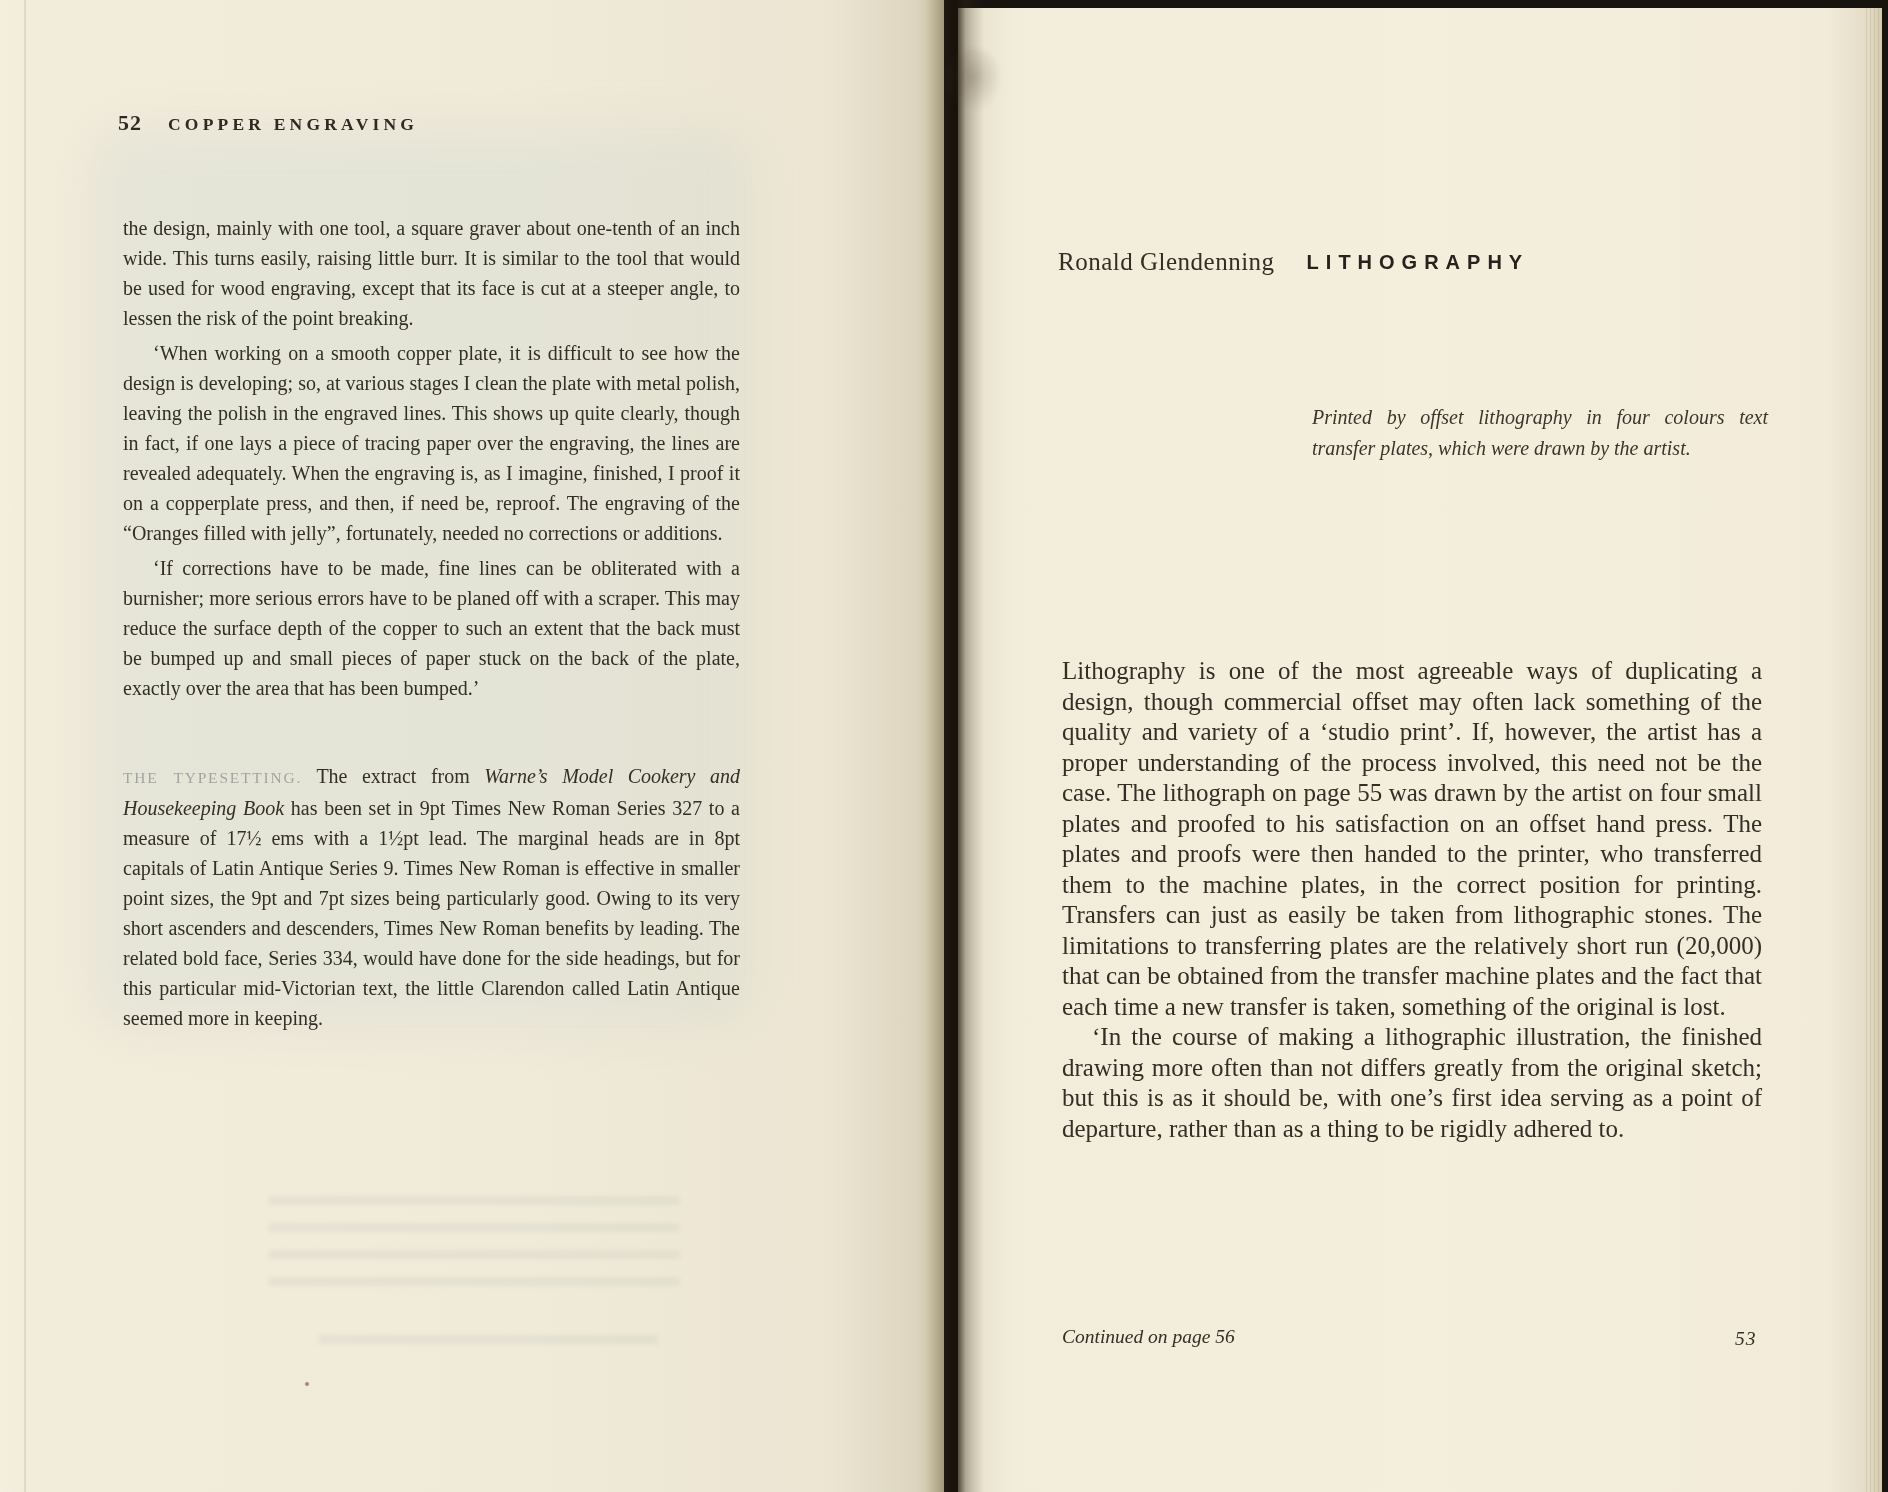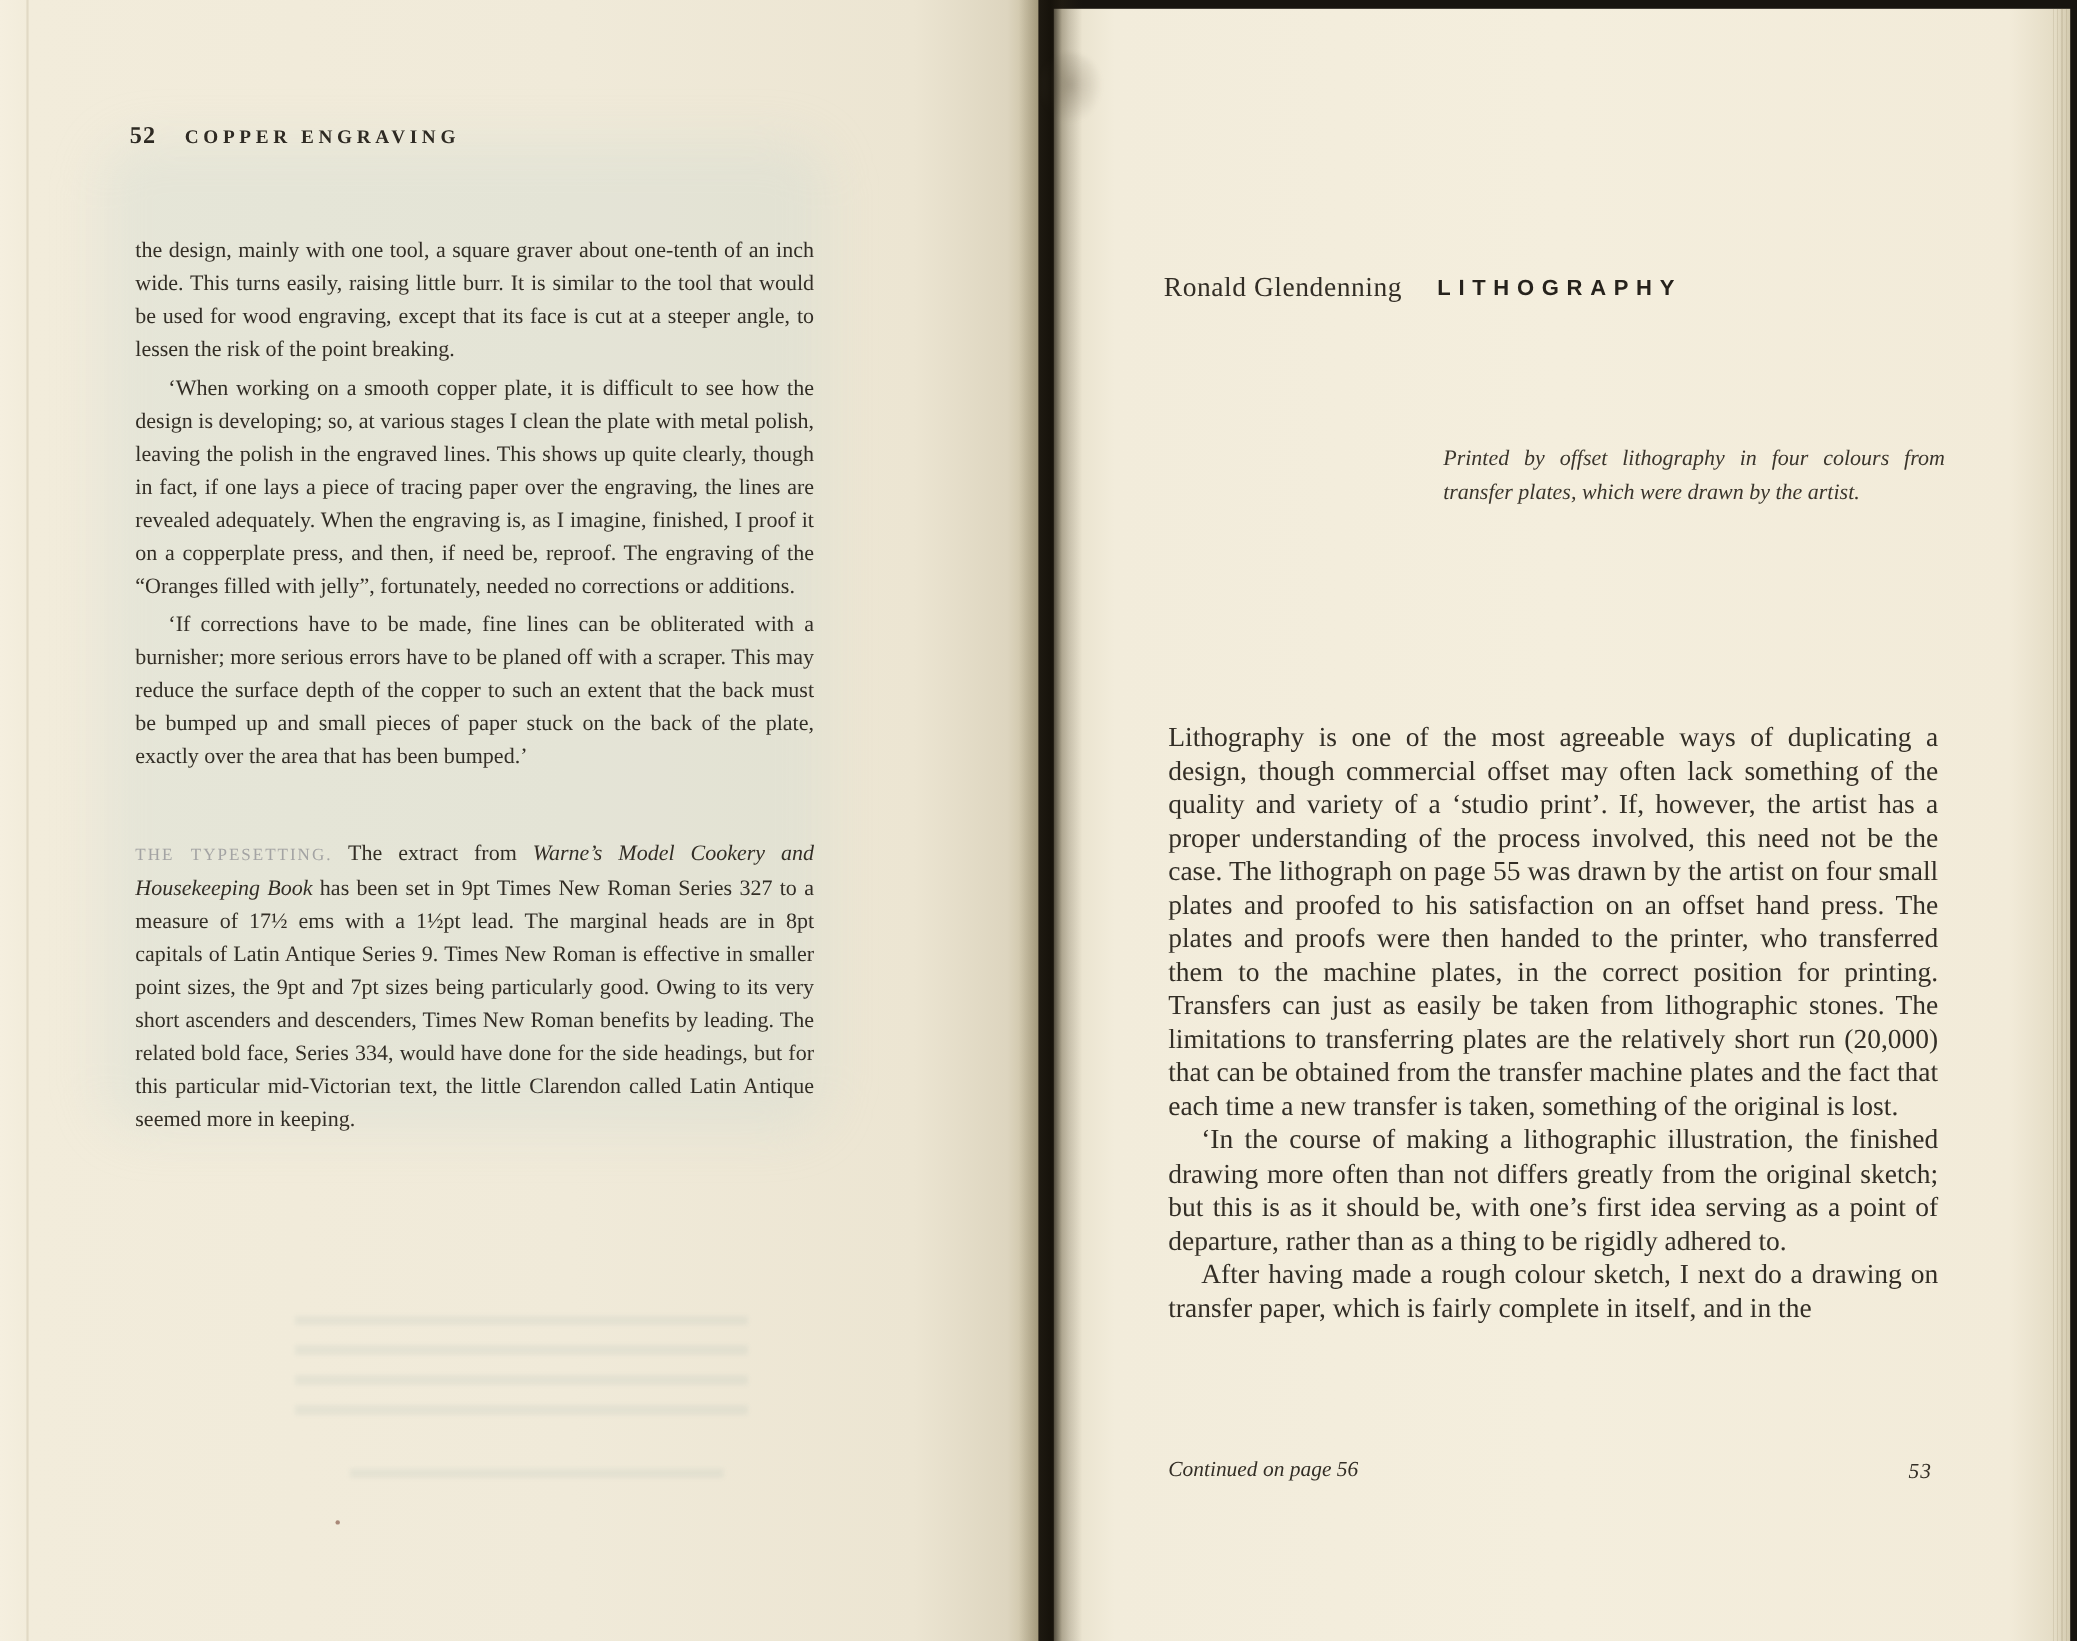"Printed by offset lithography in" div.right-caption { text: from -> text }
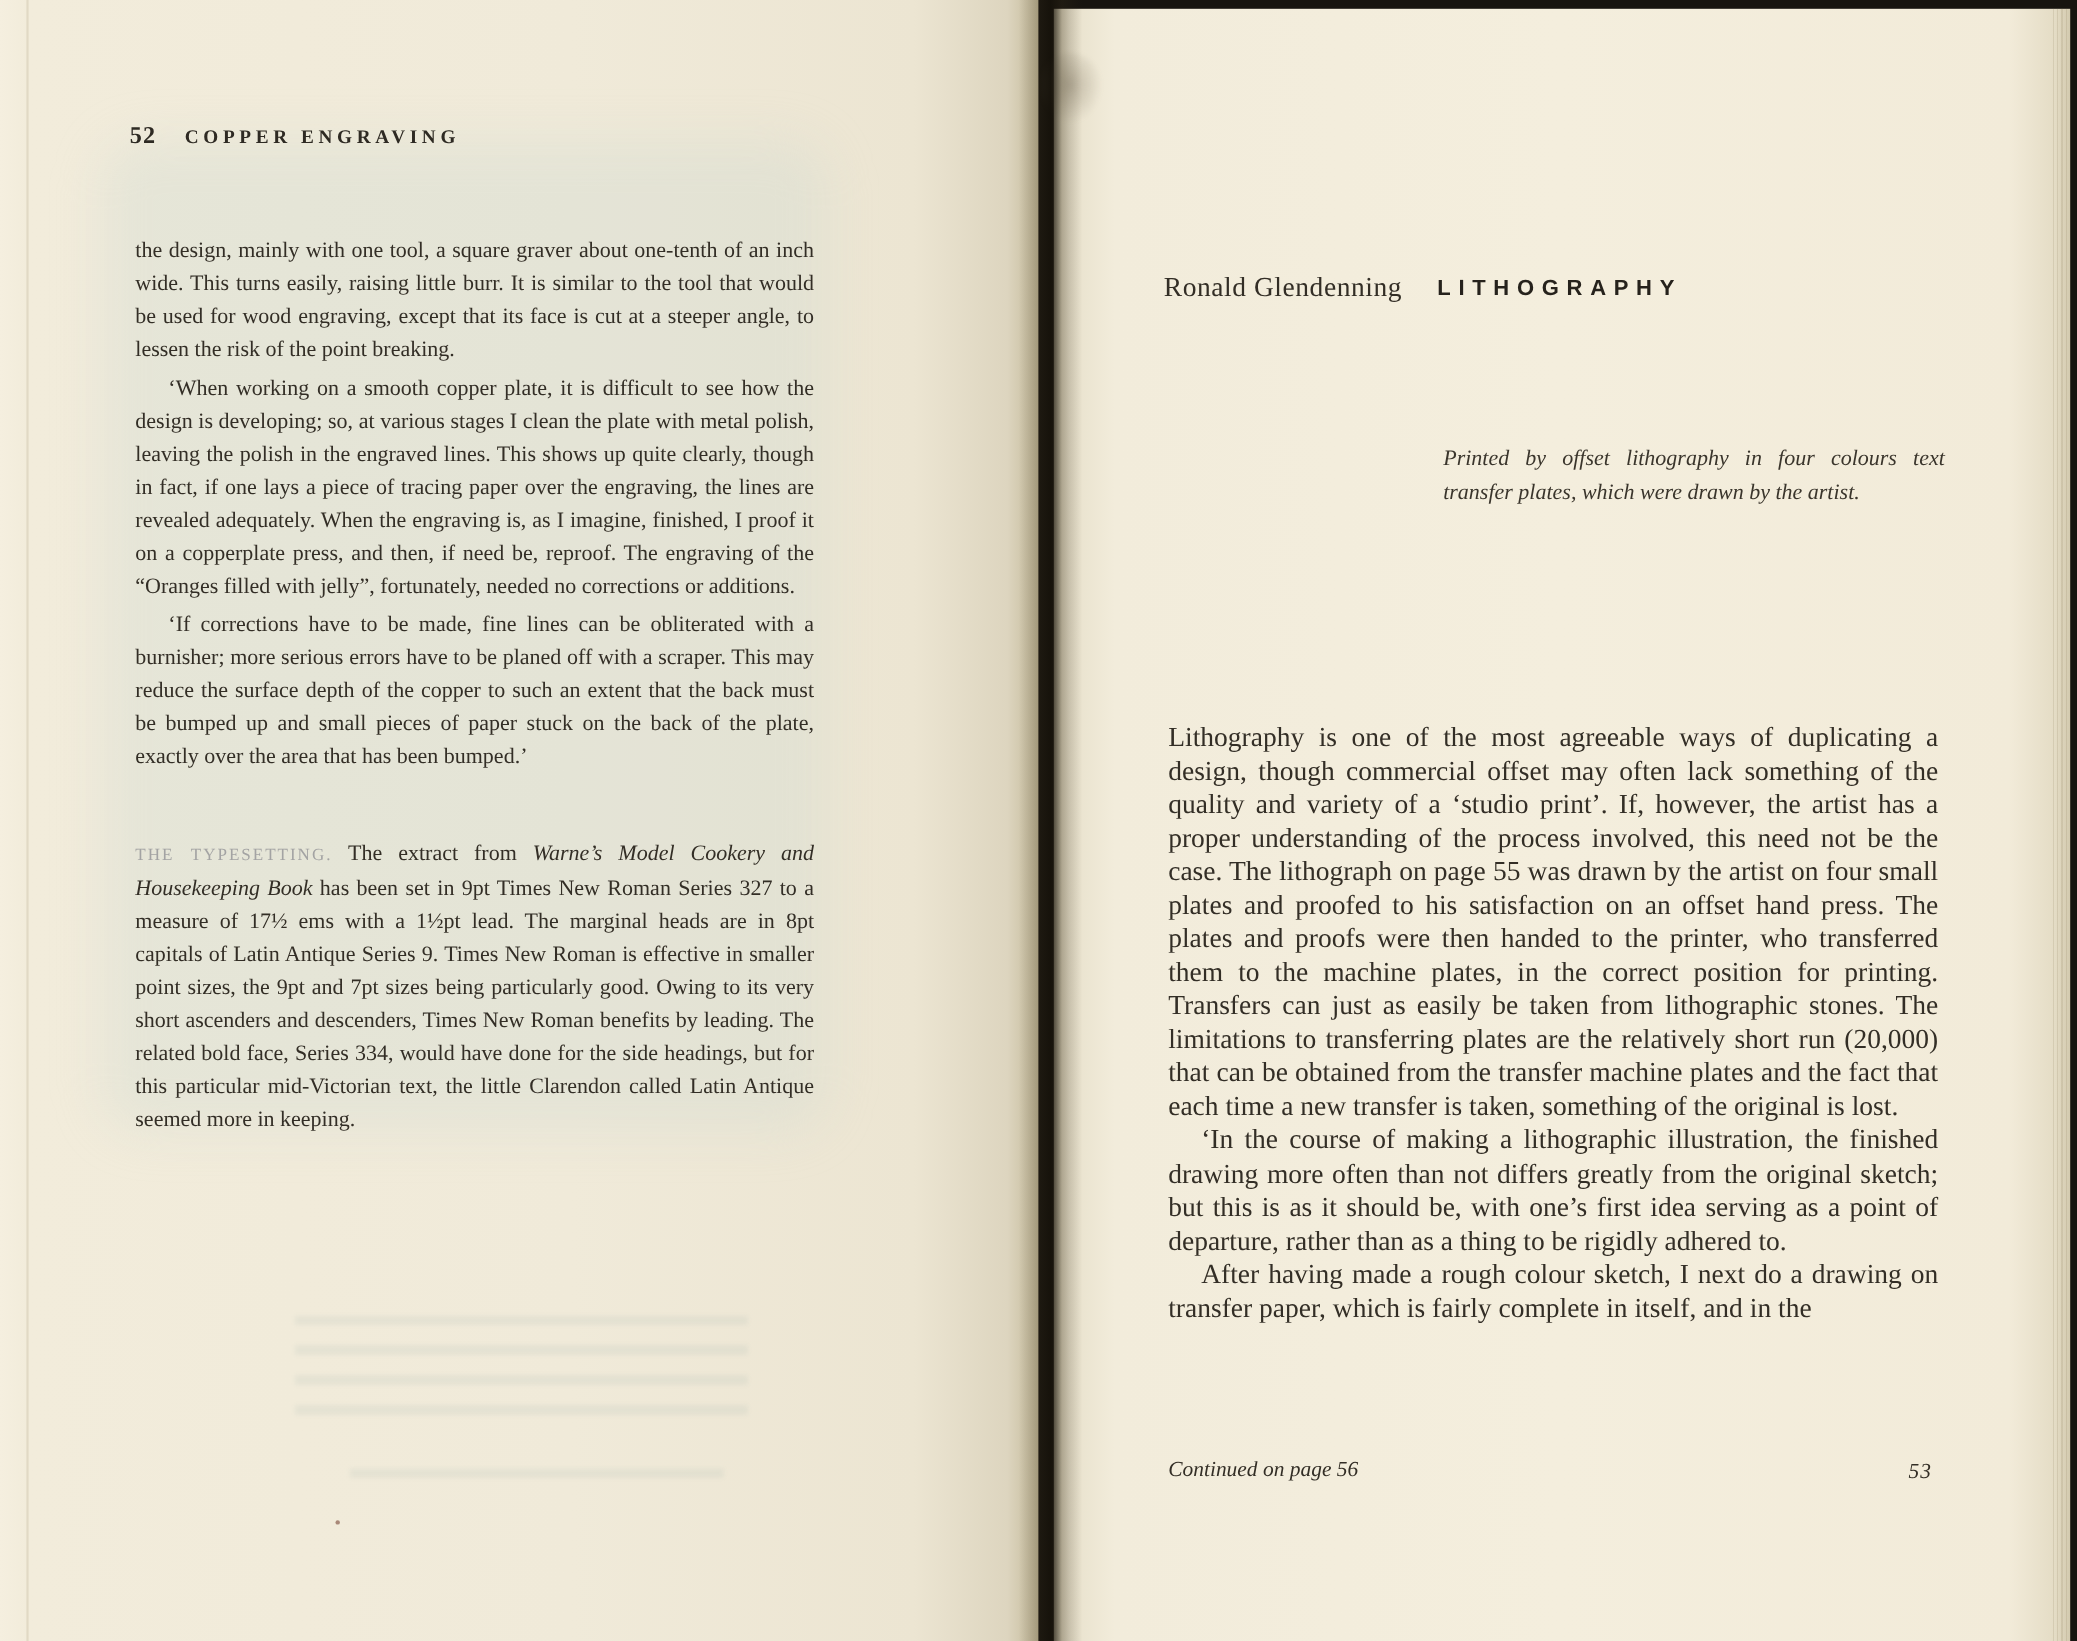"After having made a rough" p.indent { html: <p>After having made a rough colour sketch, I next do a drawing on transfer paper, which is fairly complete in itself, and in the</p> -> none }
